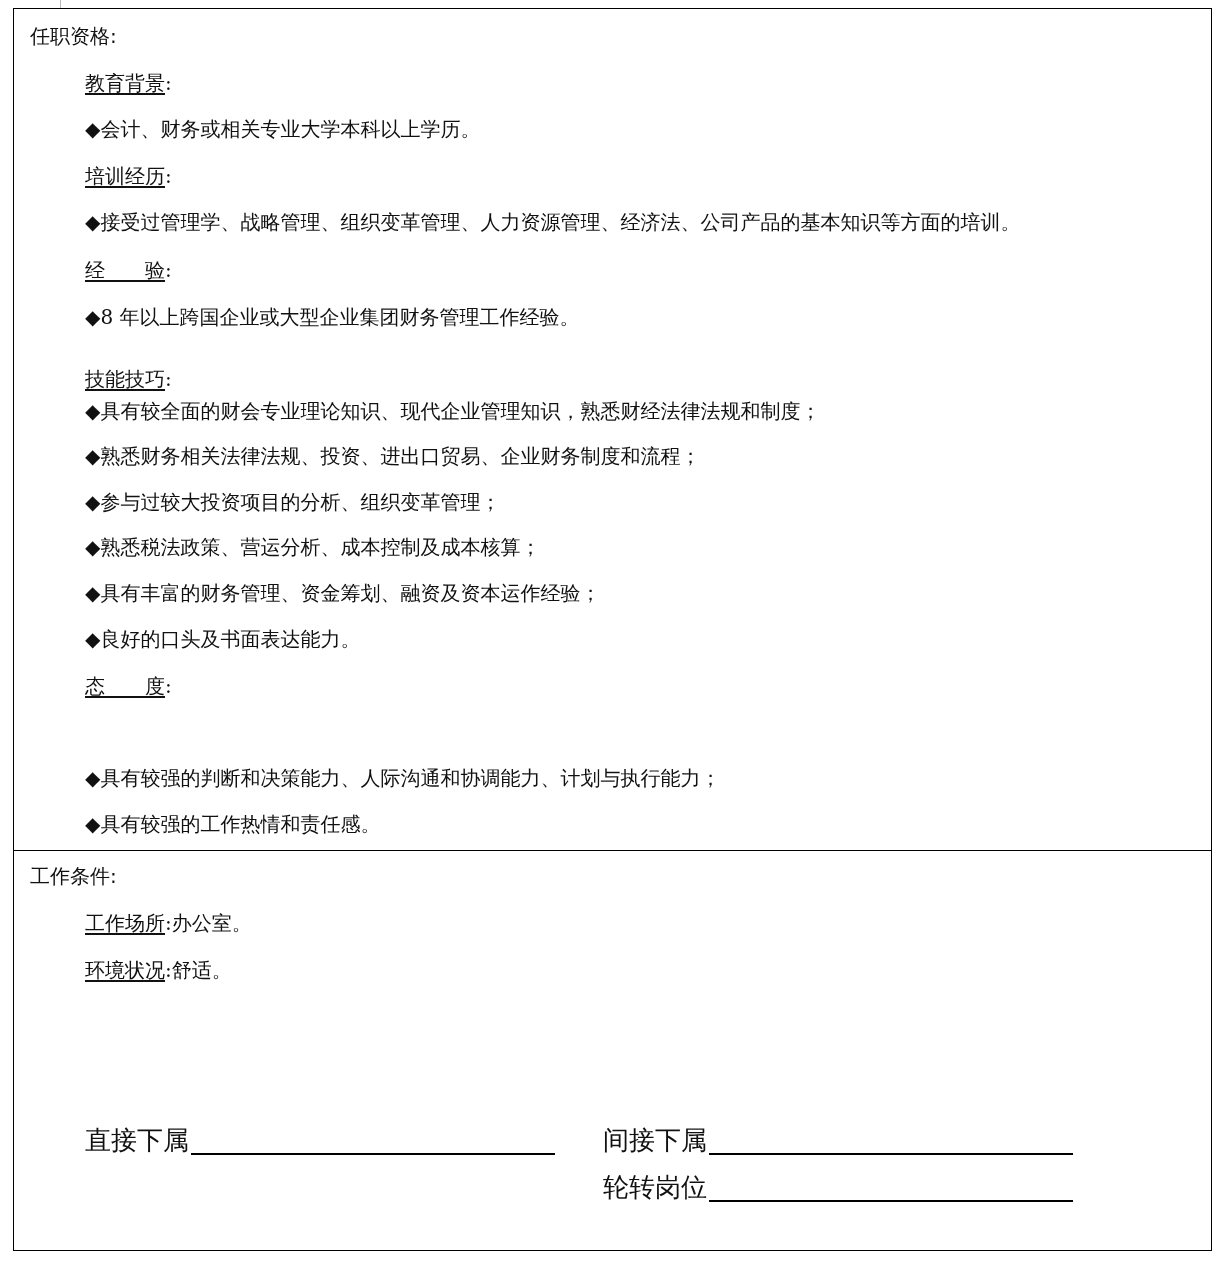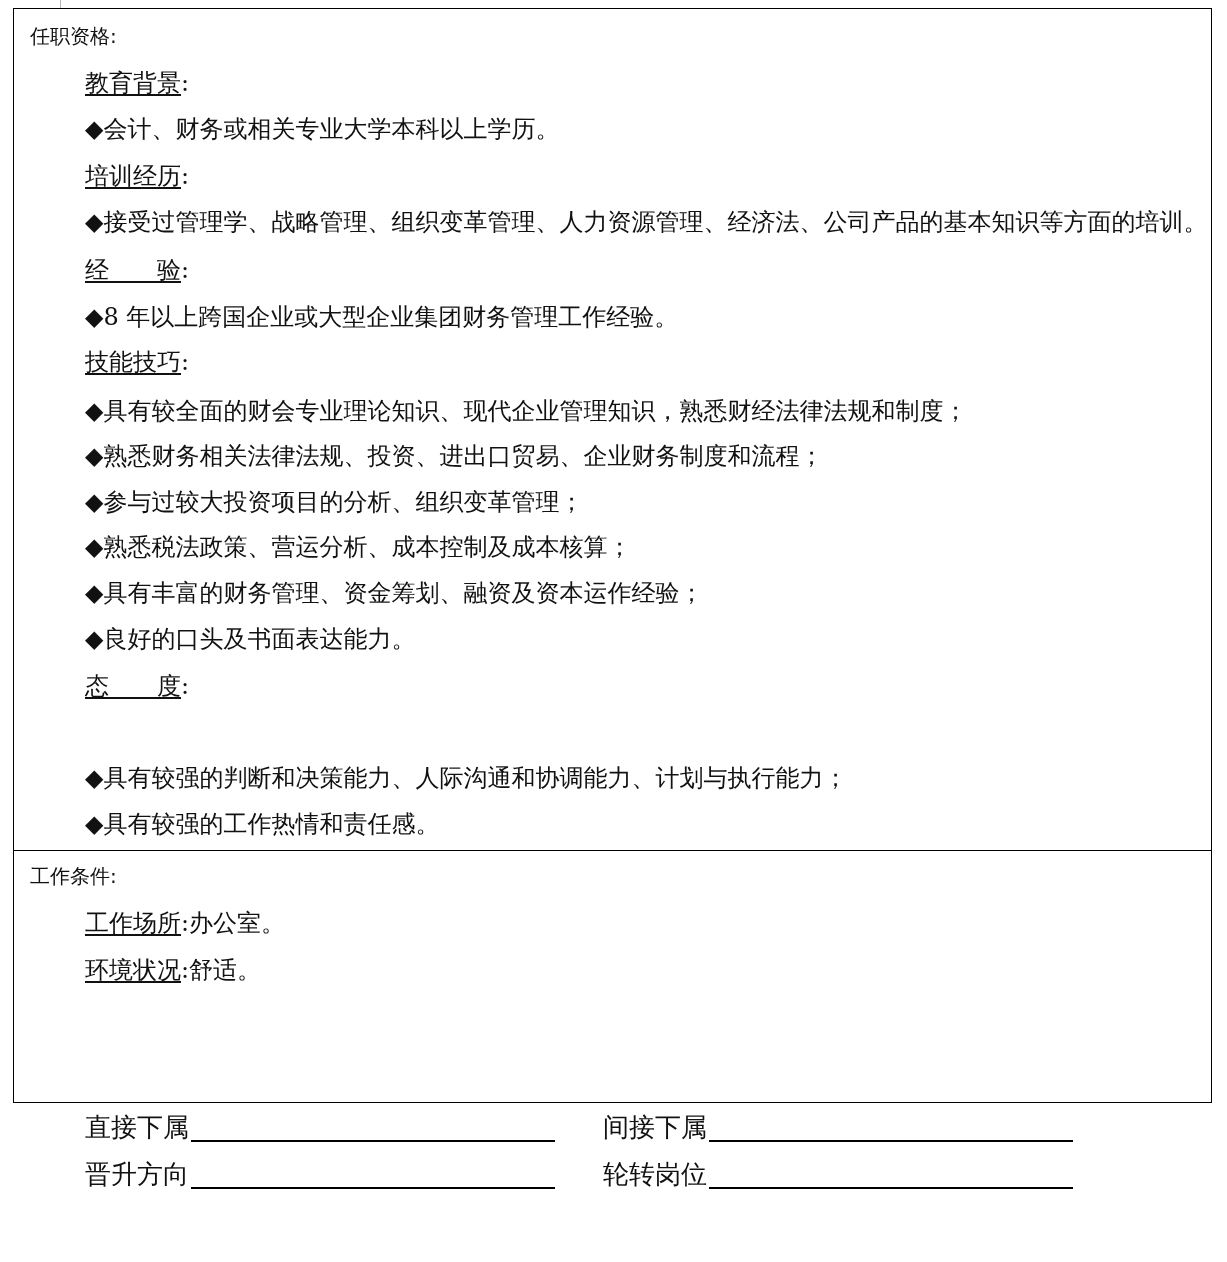"任职资格:" .table { height: 1095px -> 1243px }
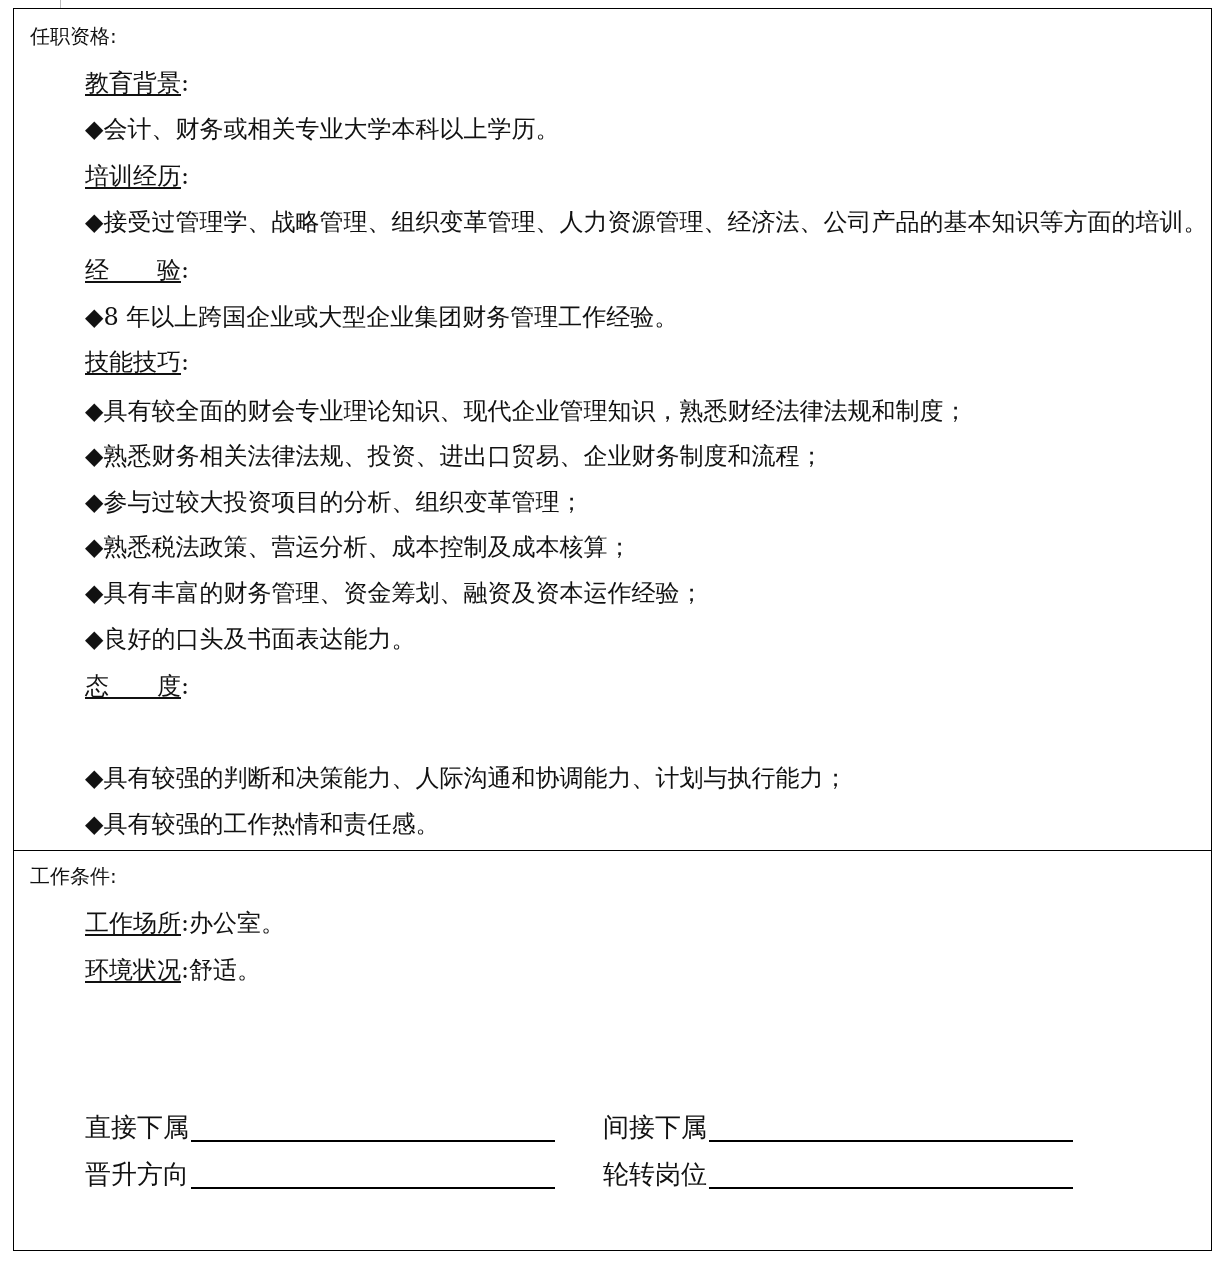"教育背景:" .line { font-size: 24px -> 20px }
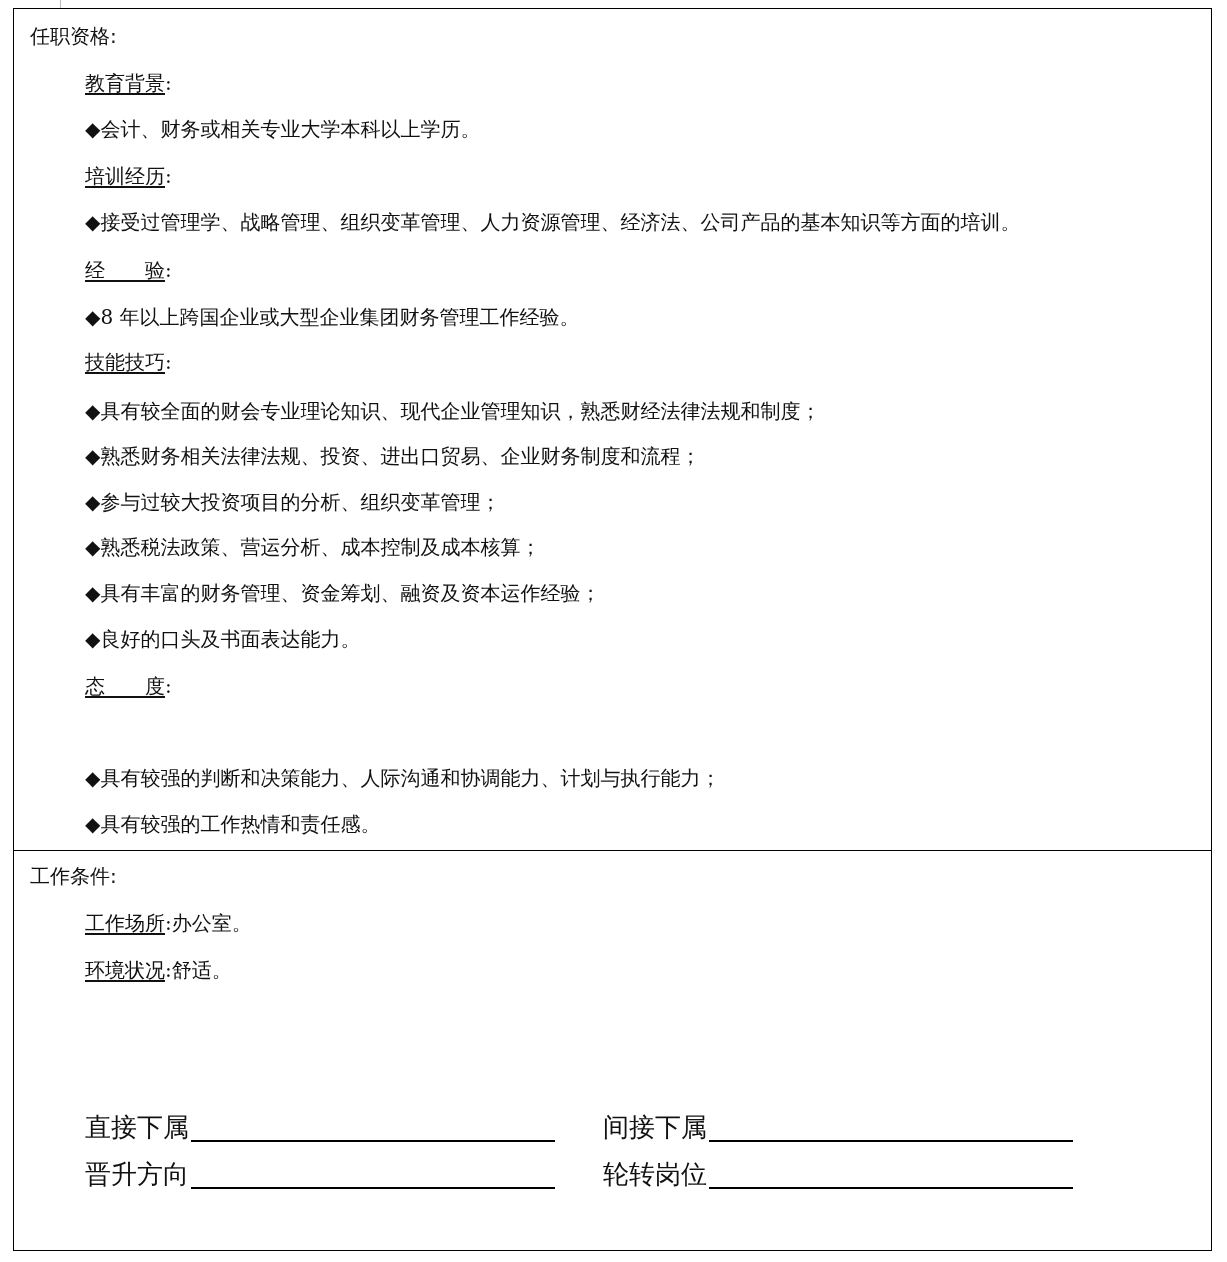"技能技巧:" div.line { top: 340px -> 357px }
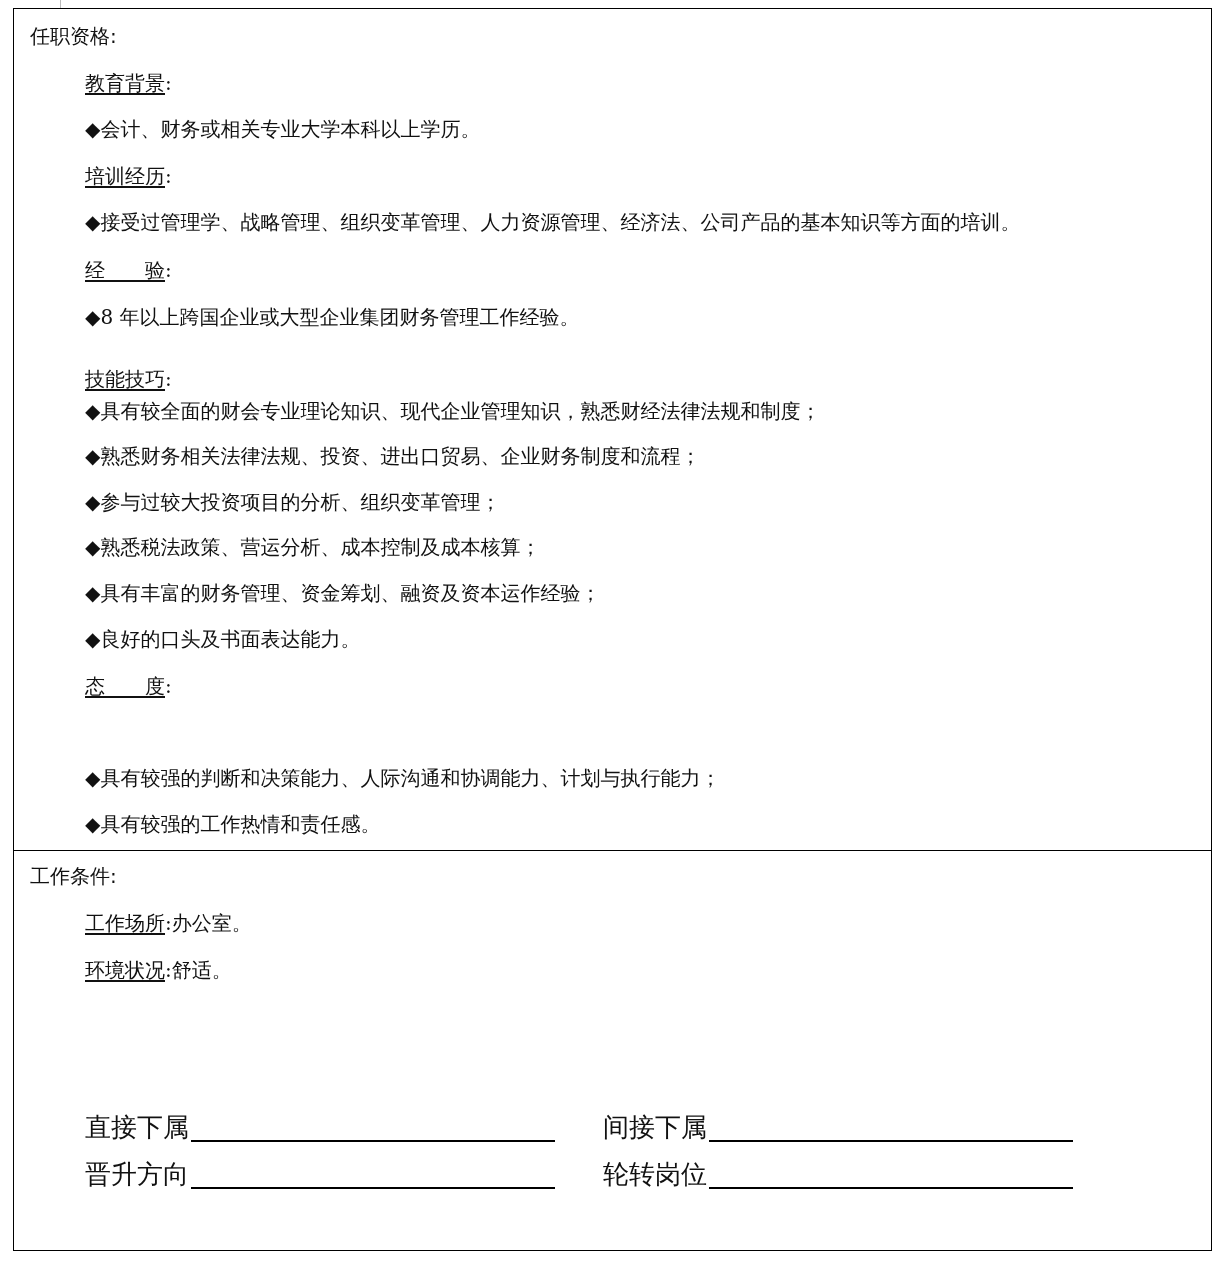"直接下属" .sig { margin-top: none -> 13px }
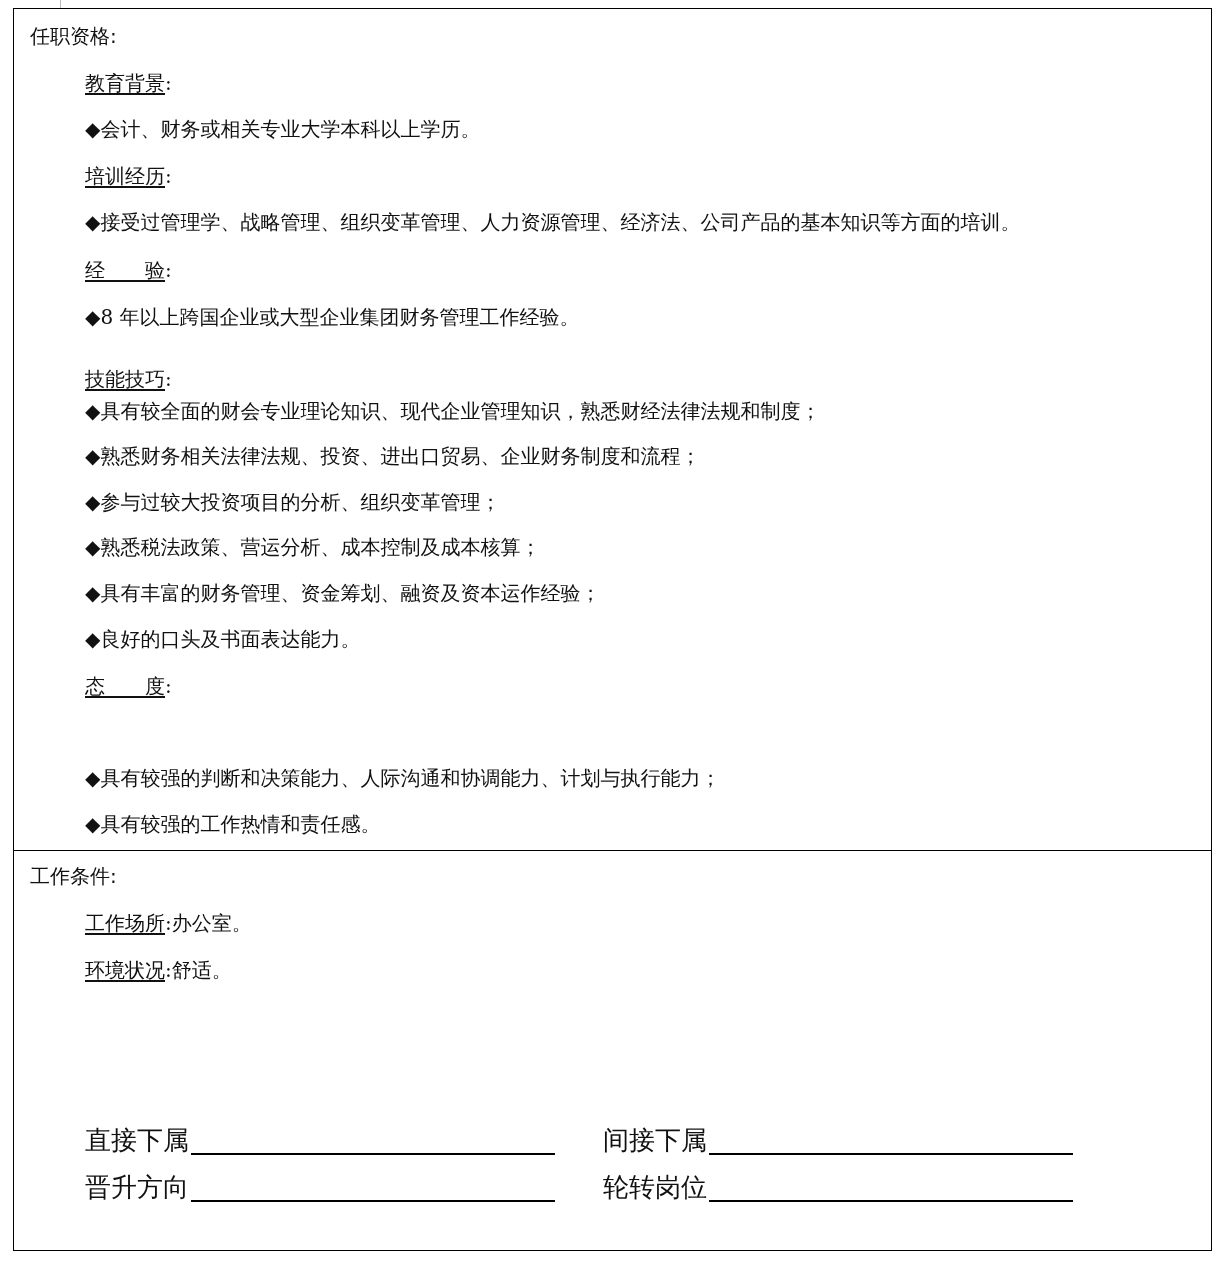"晋升方向" div.sig { html: <div> <span>晋升方向</span> <span></span> </div> -> none }
